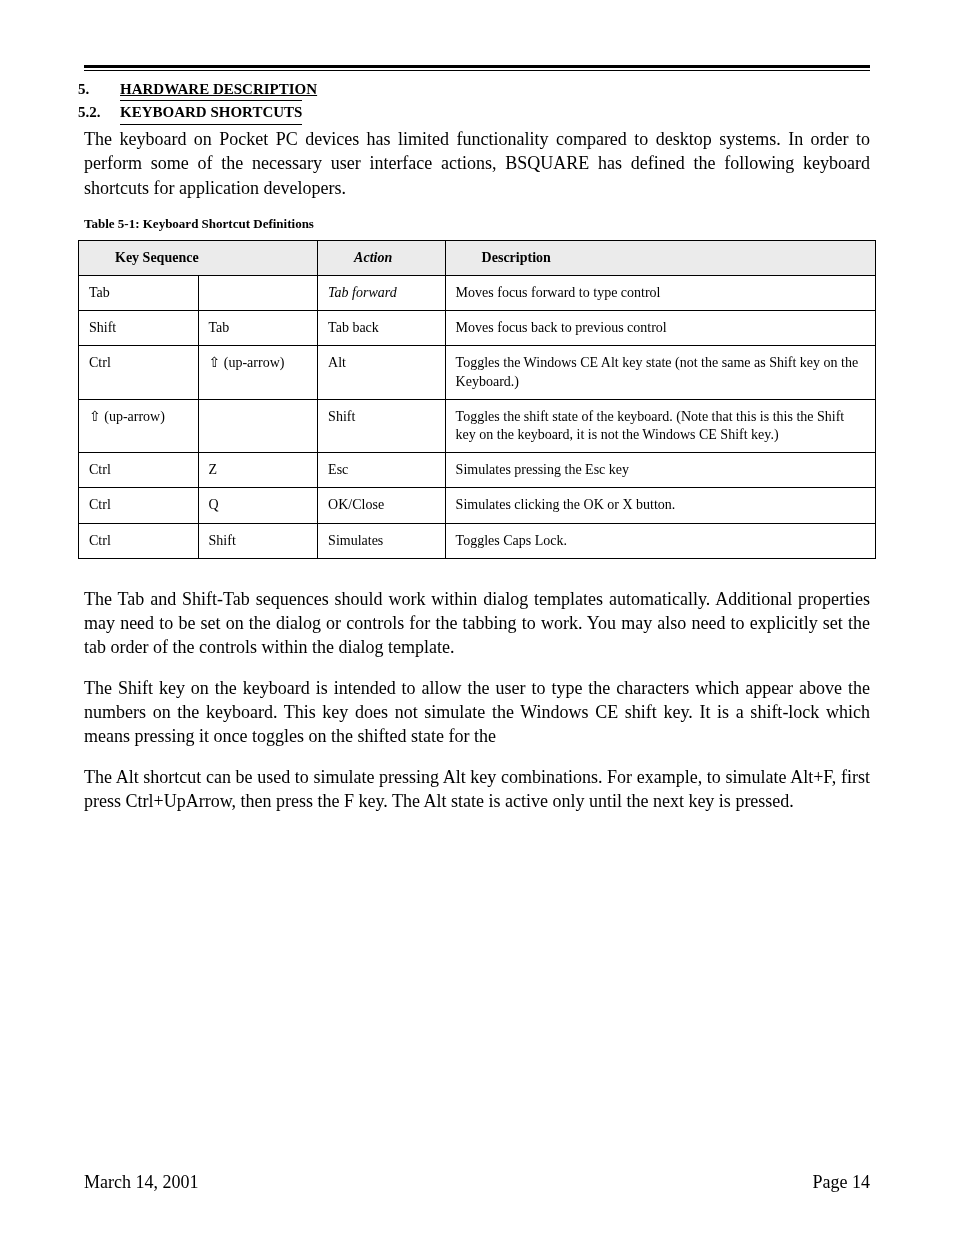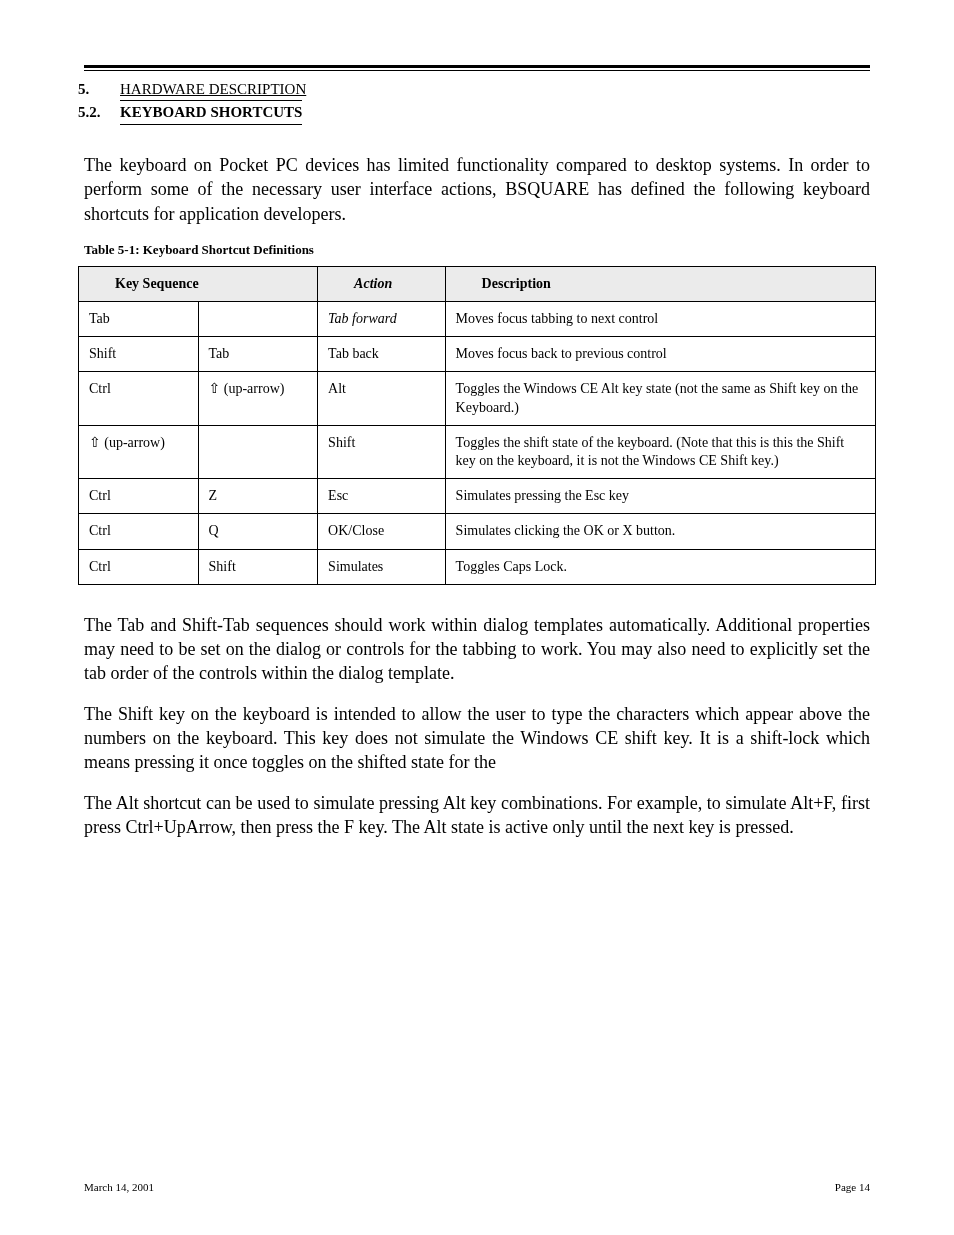"HARDWARE DESCRIPTION" .chapter-title { font-weight: normal -> bold }
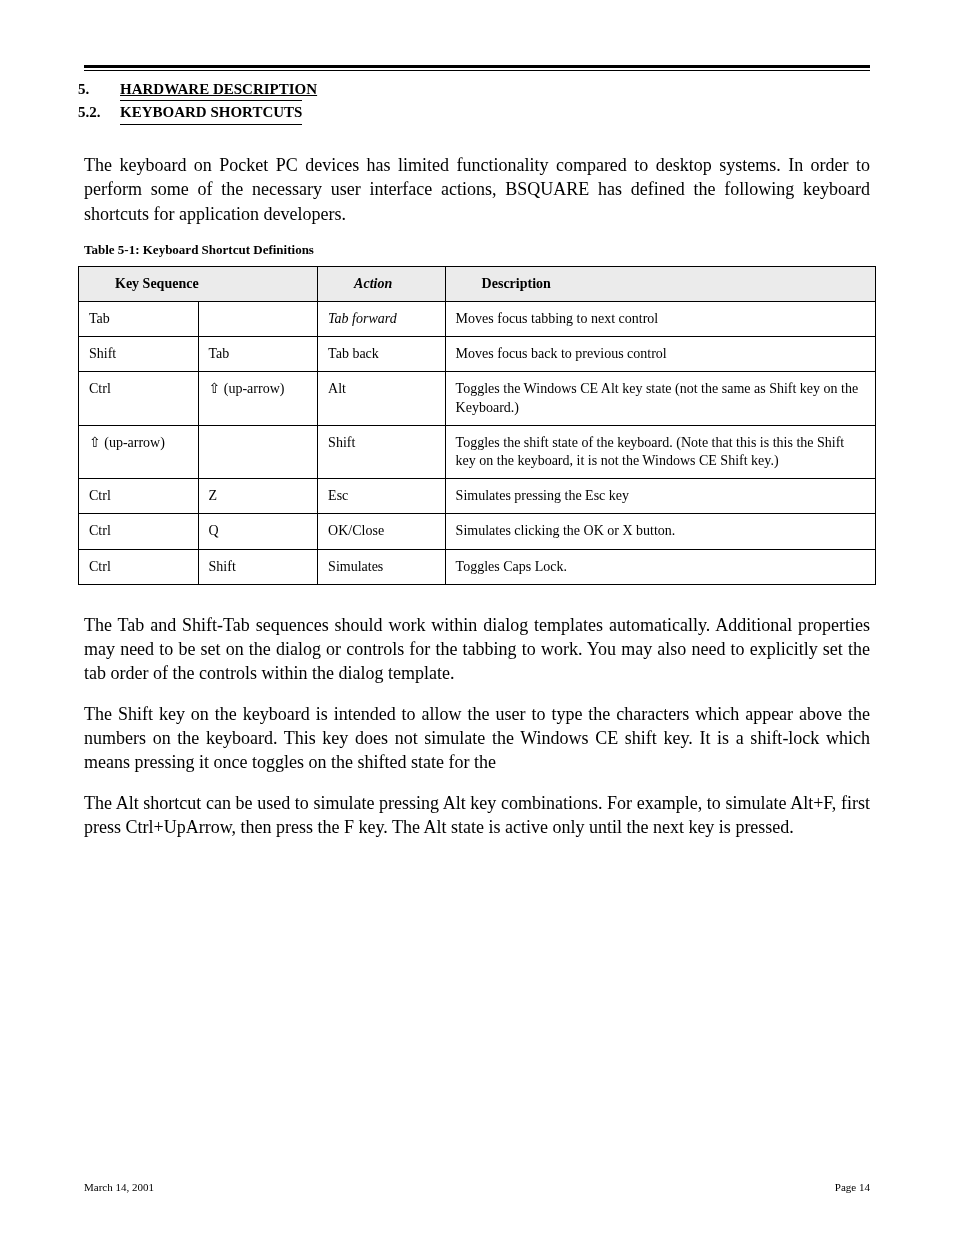"5.2." .section-line { margin: 6px 0 32px 0 -> 6px 0 6px 0 }
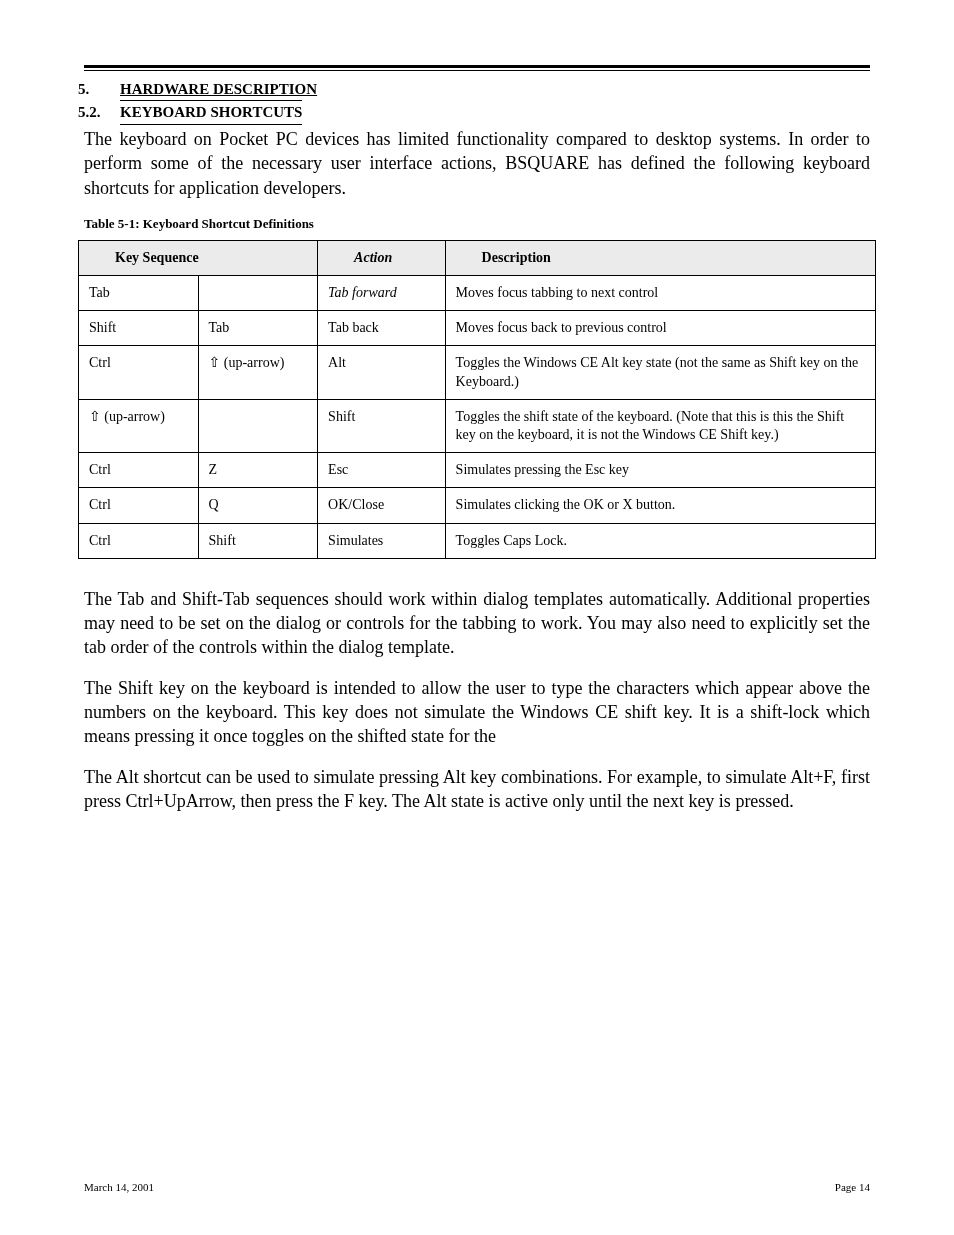"Moves focus tabbing to next" td.col-desc { text: tabbing to next -> forward to type }
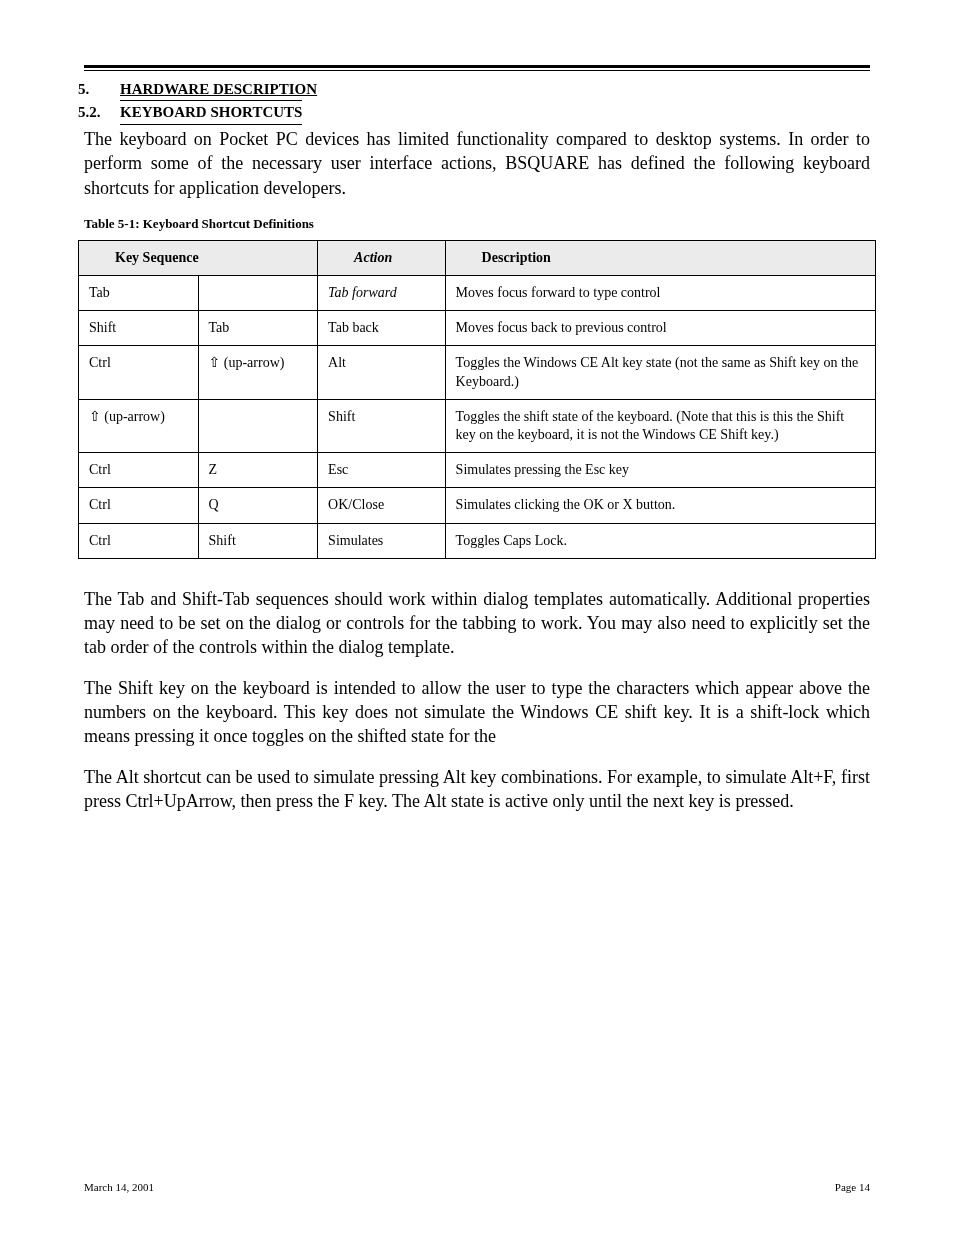"March 14, 2001" .footer { font-size: 11px -> 18px }
